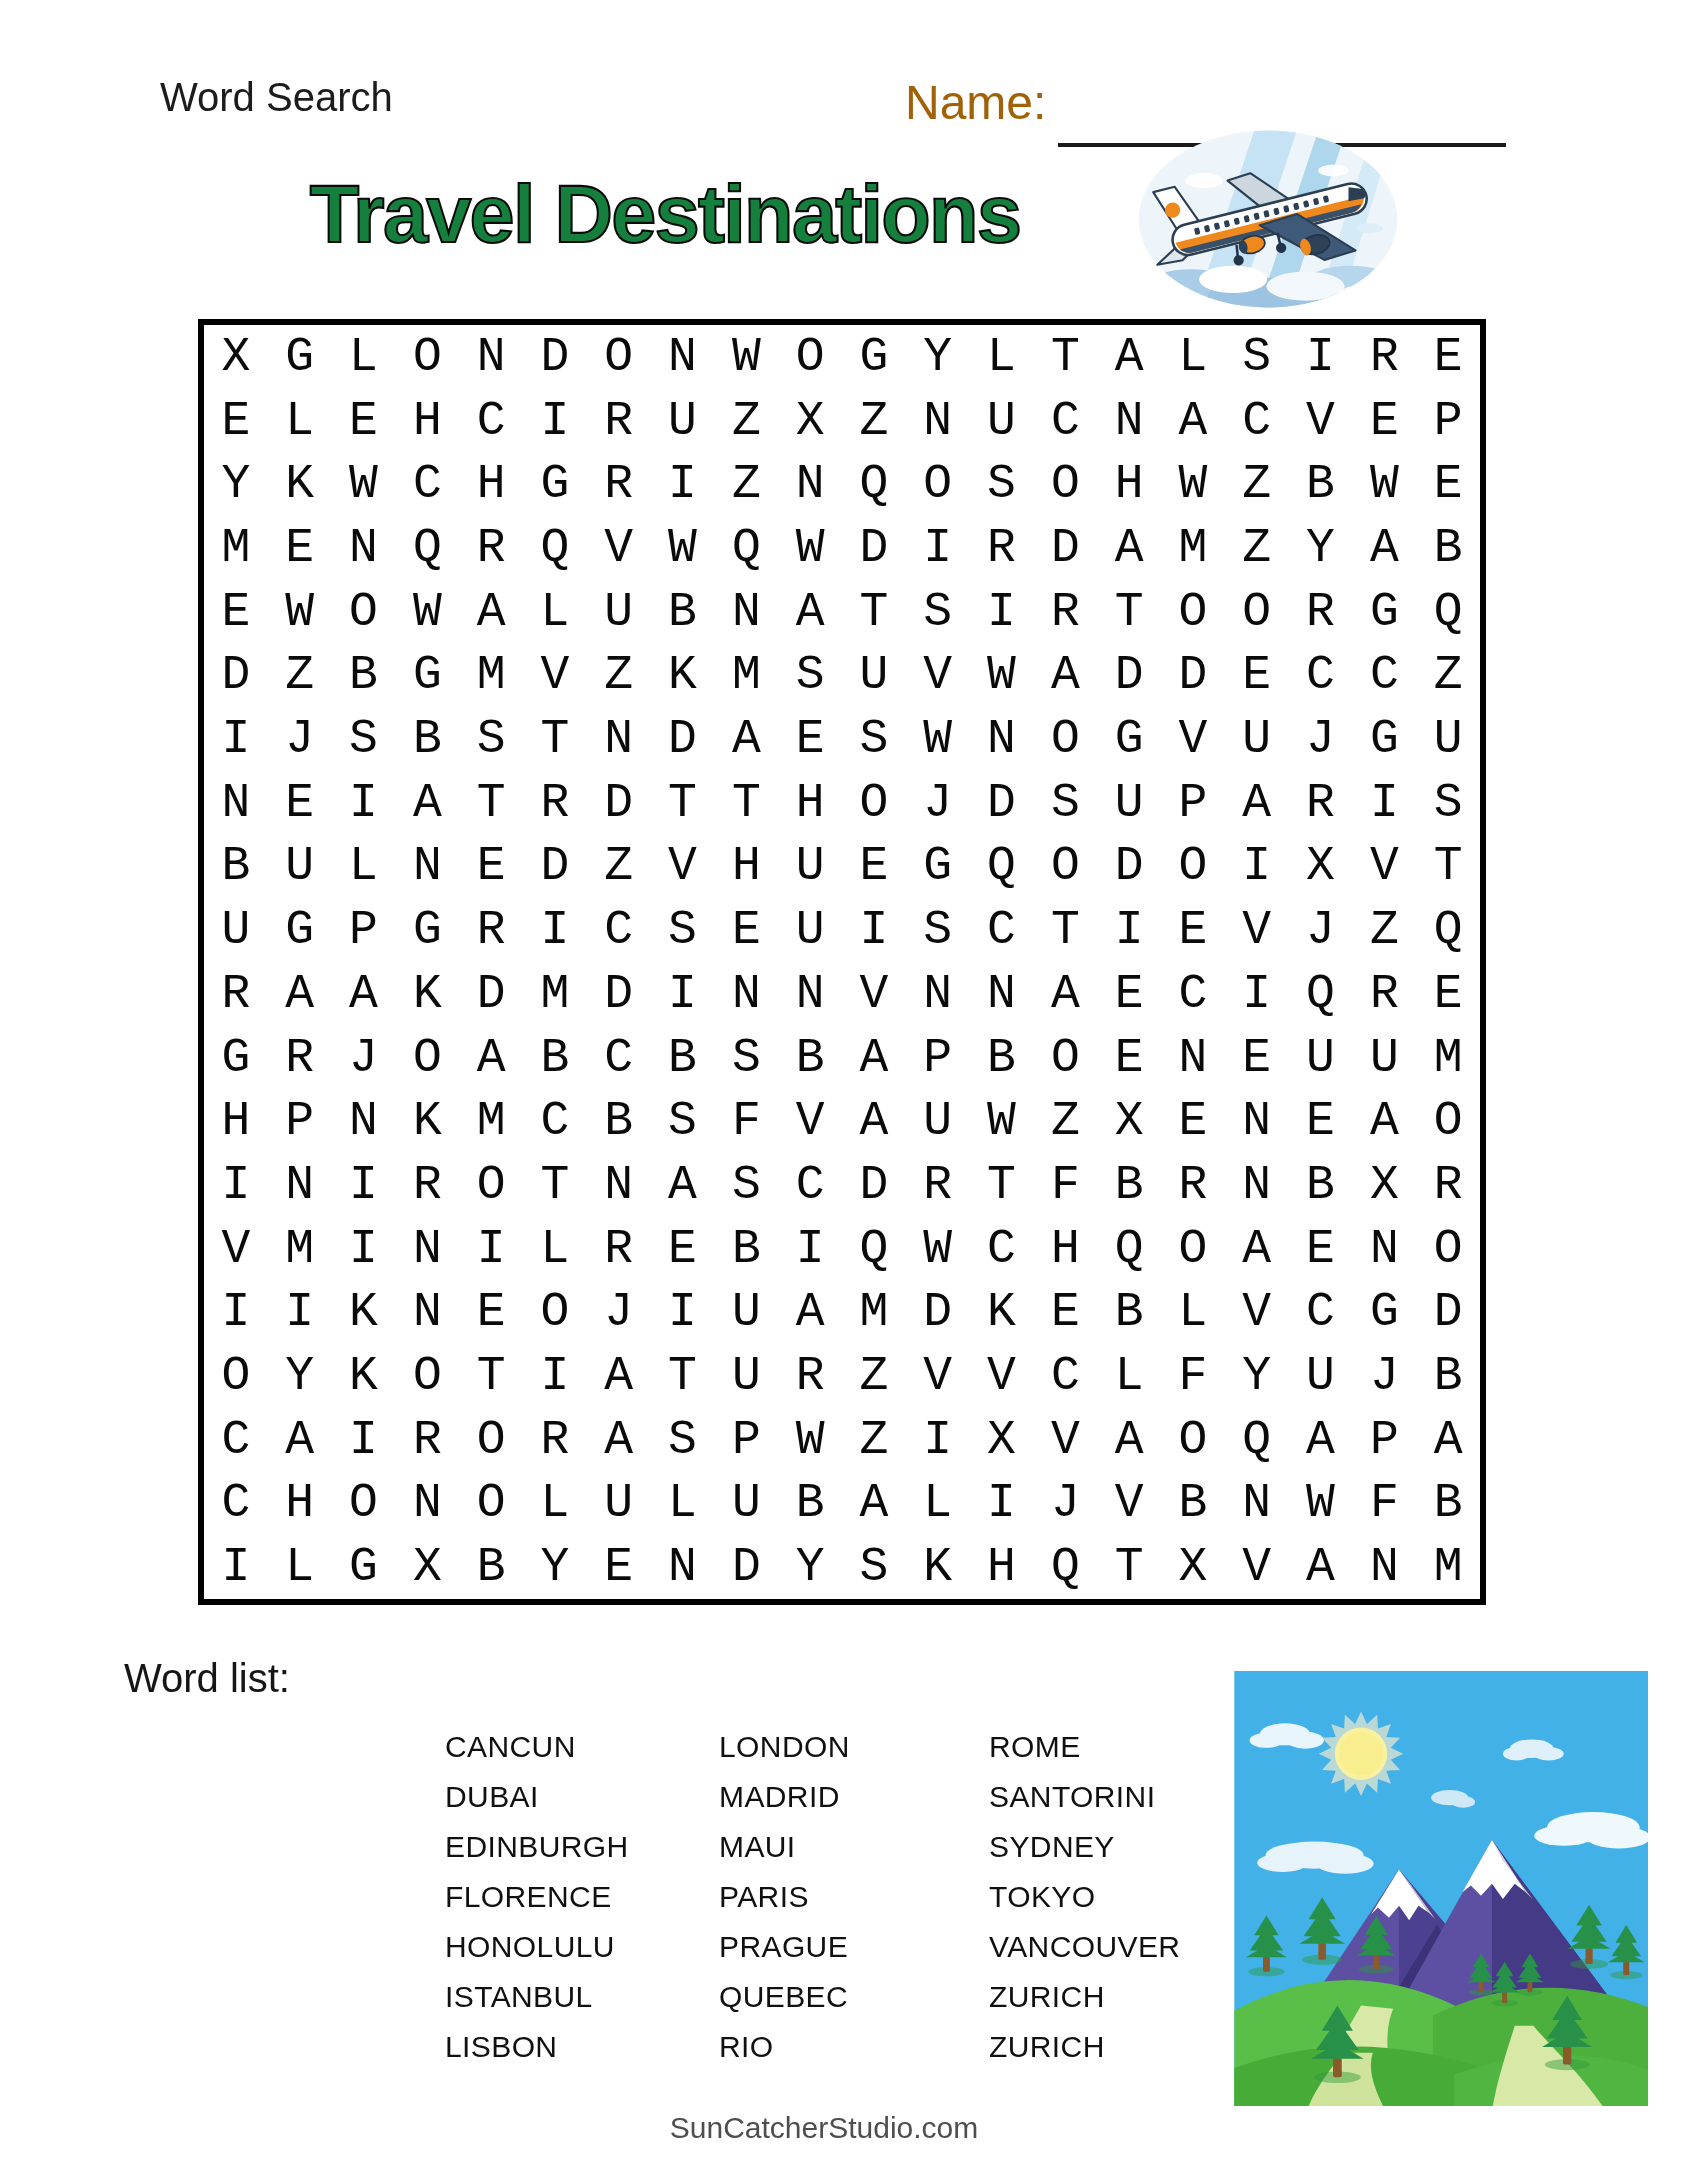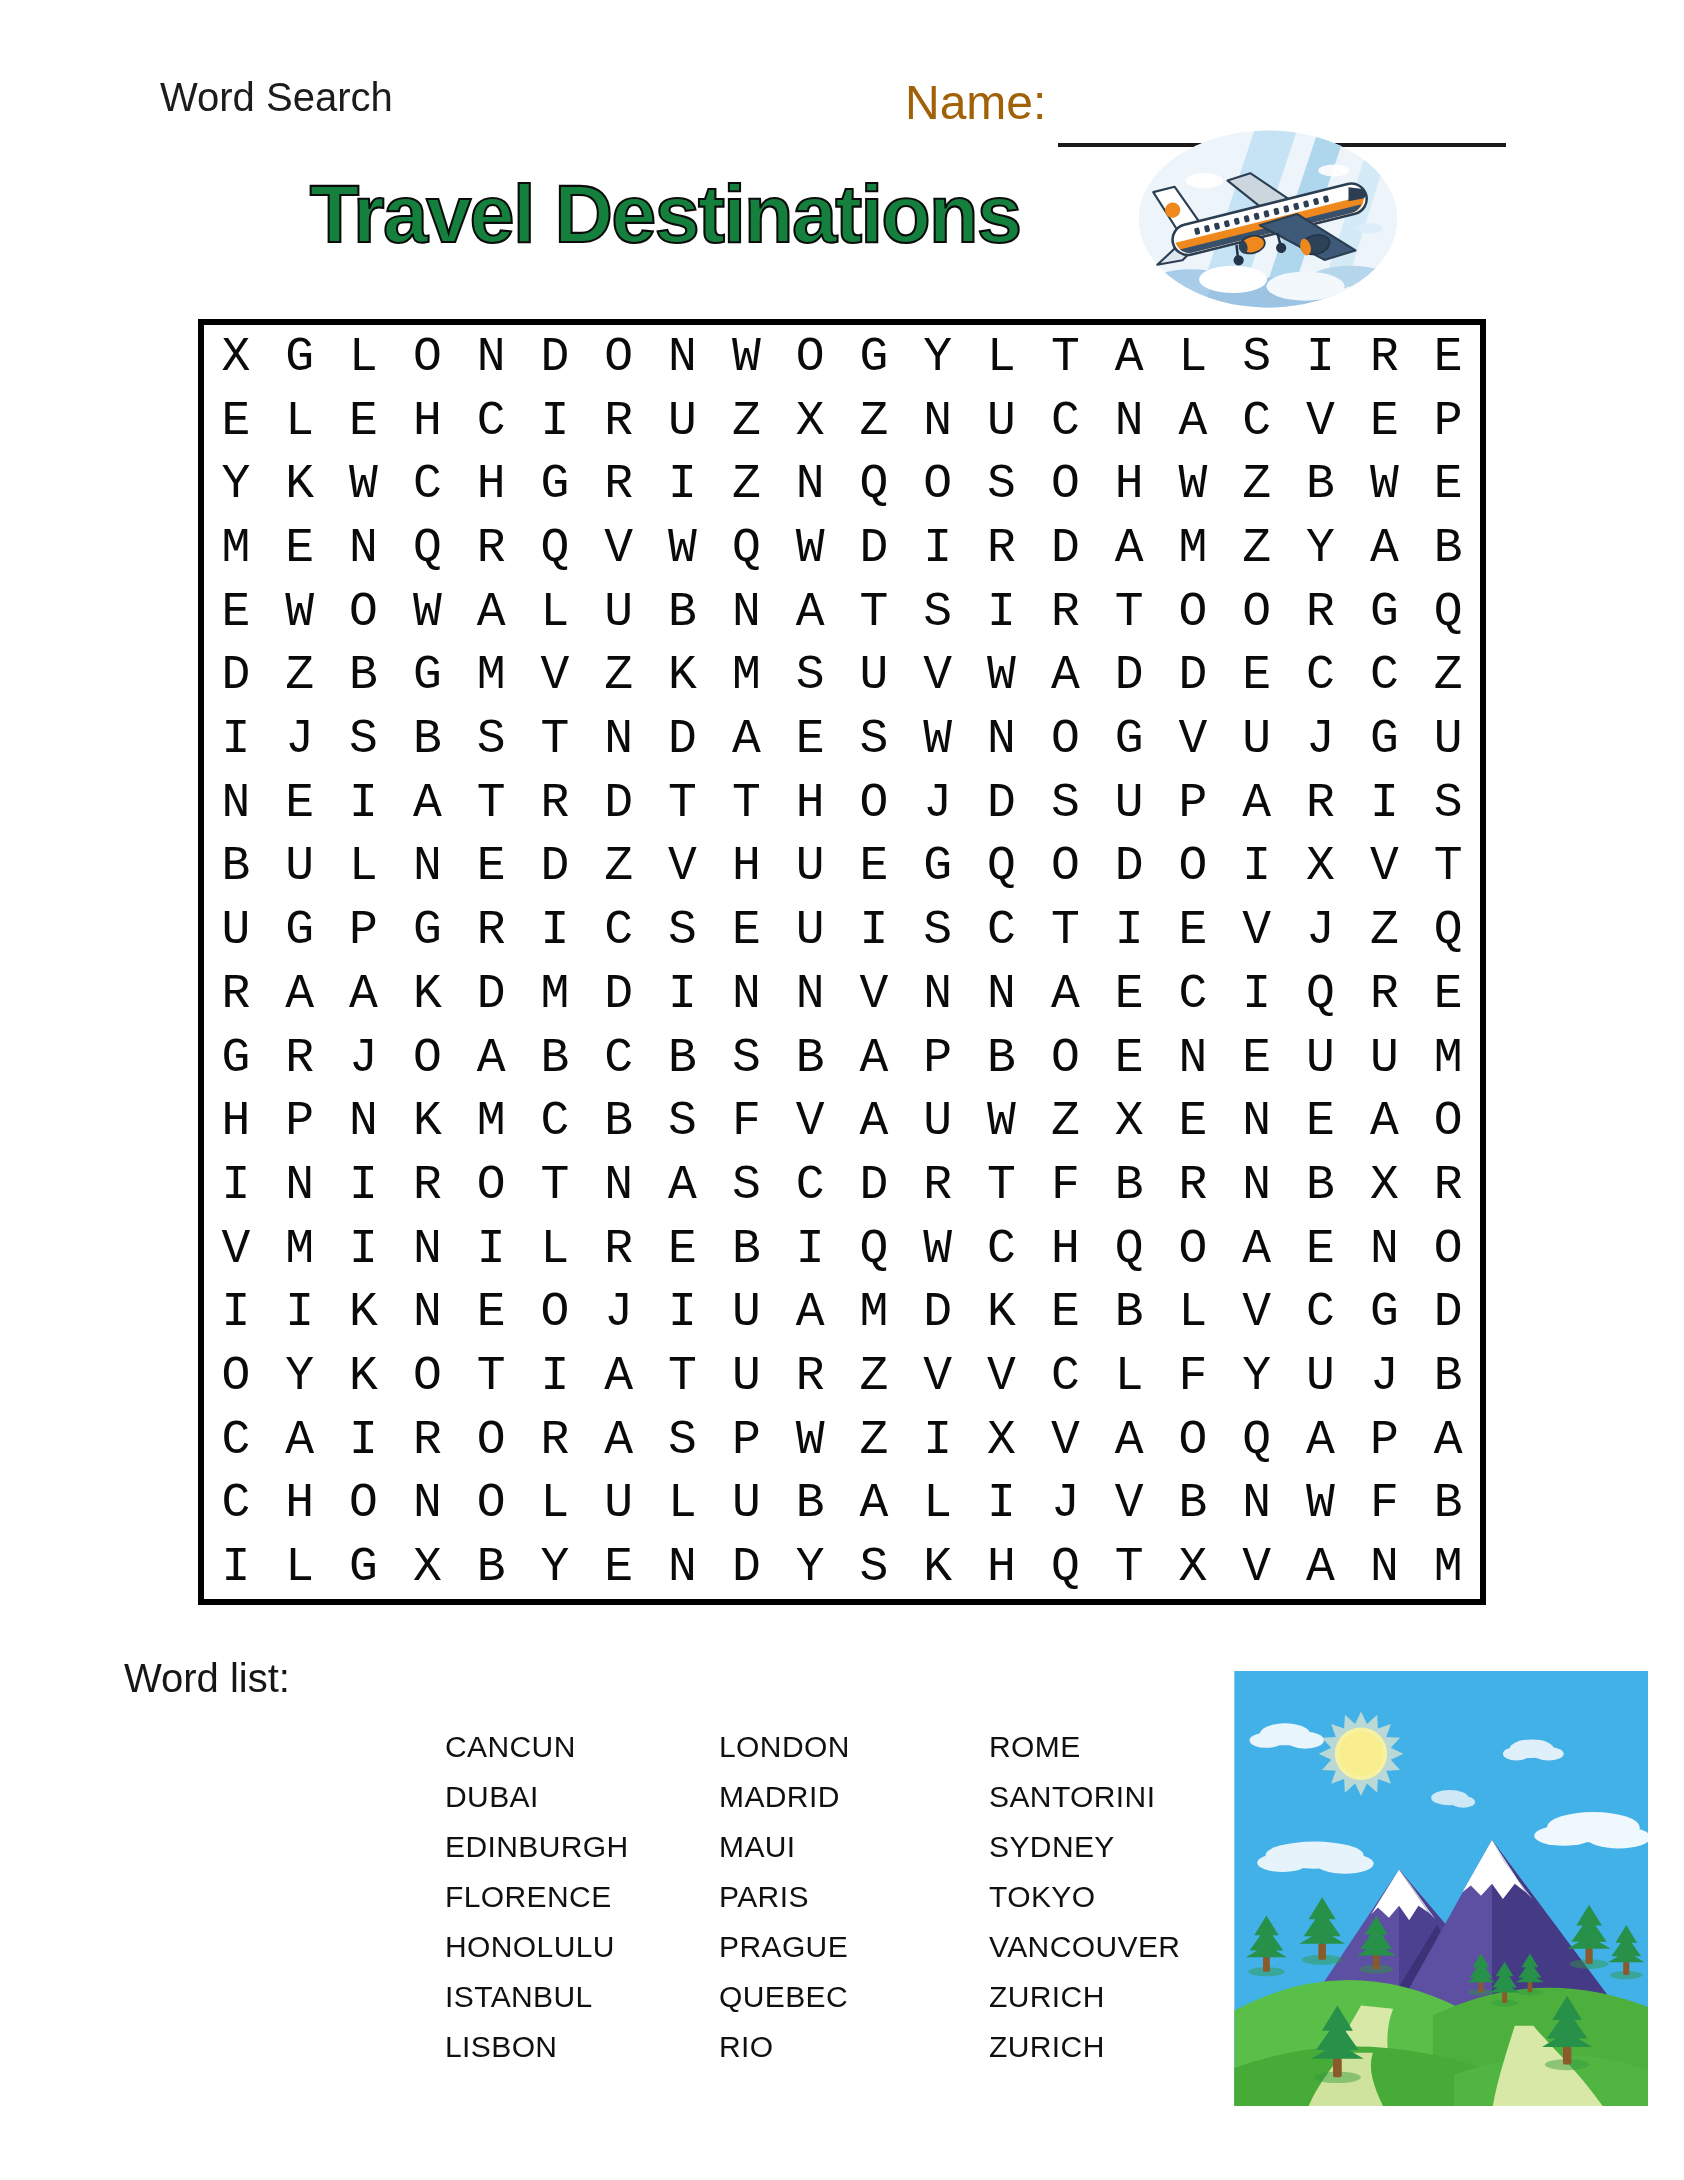"SunCatcherStudio.com" div.footer { html: none -> <div>SunCatcherStudio.com</div> }
